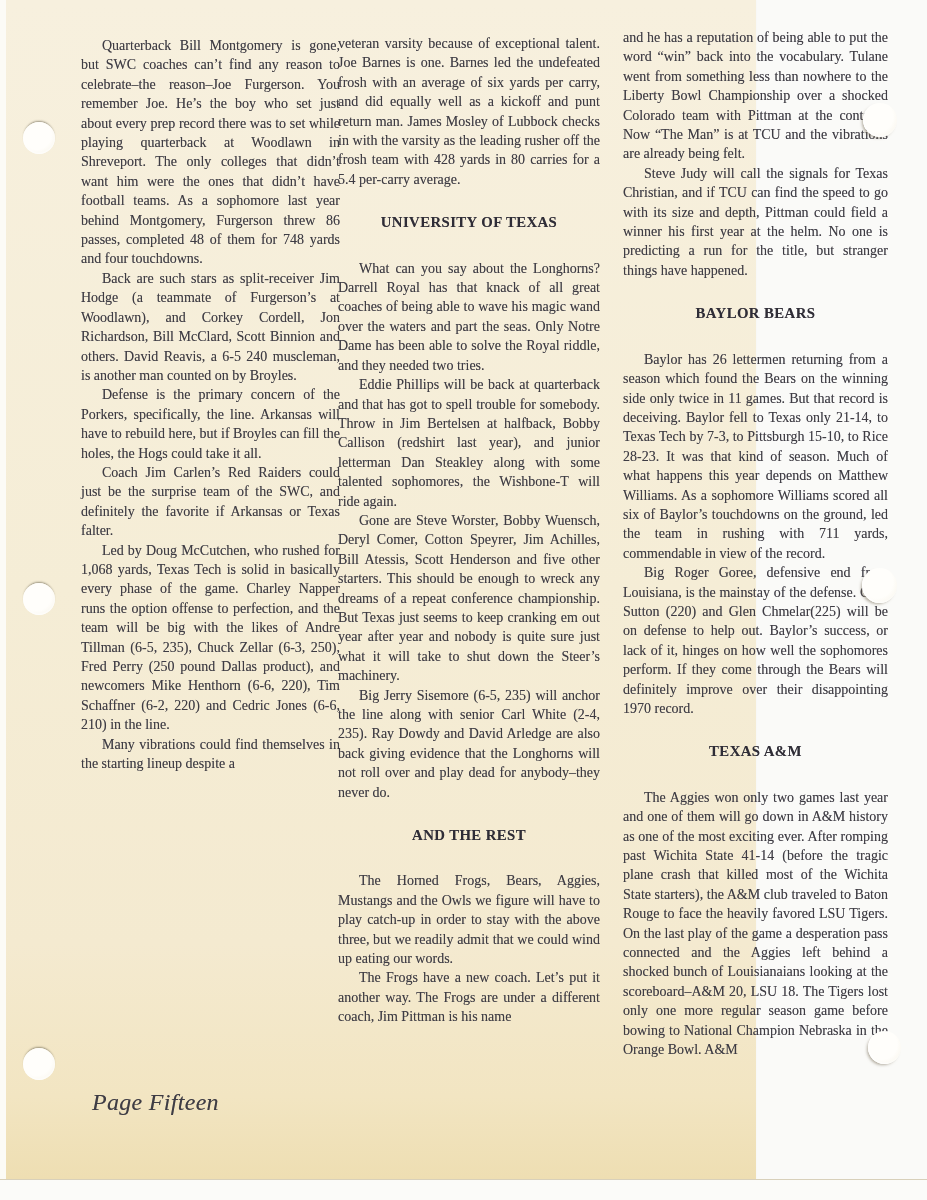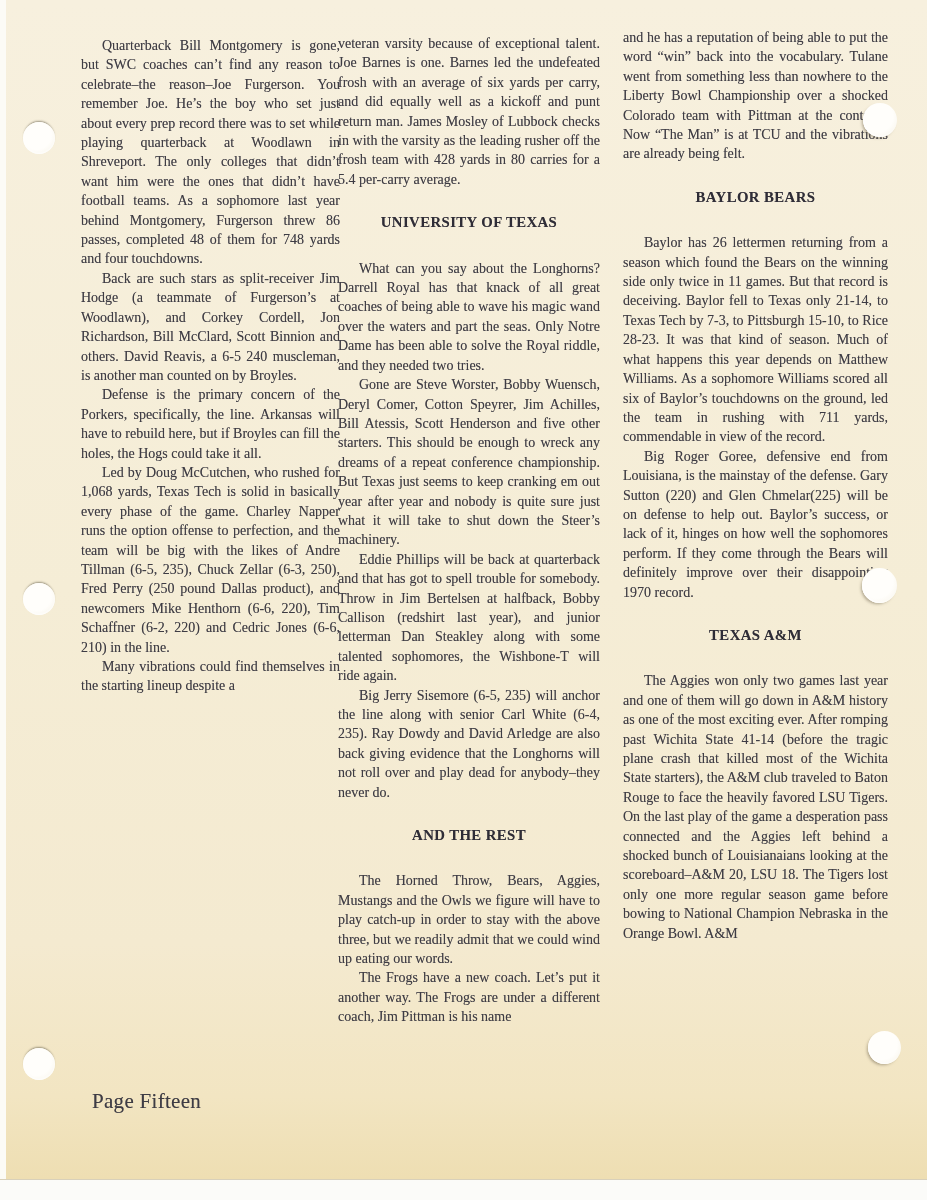"Quarterback Bill Montgomery is gone," .paper { width: 921px -> 750px }
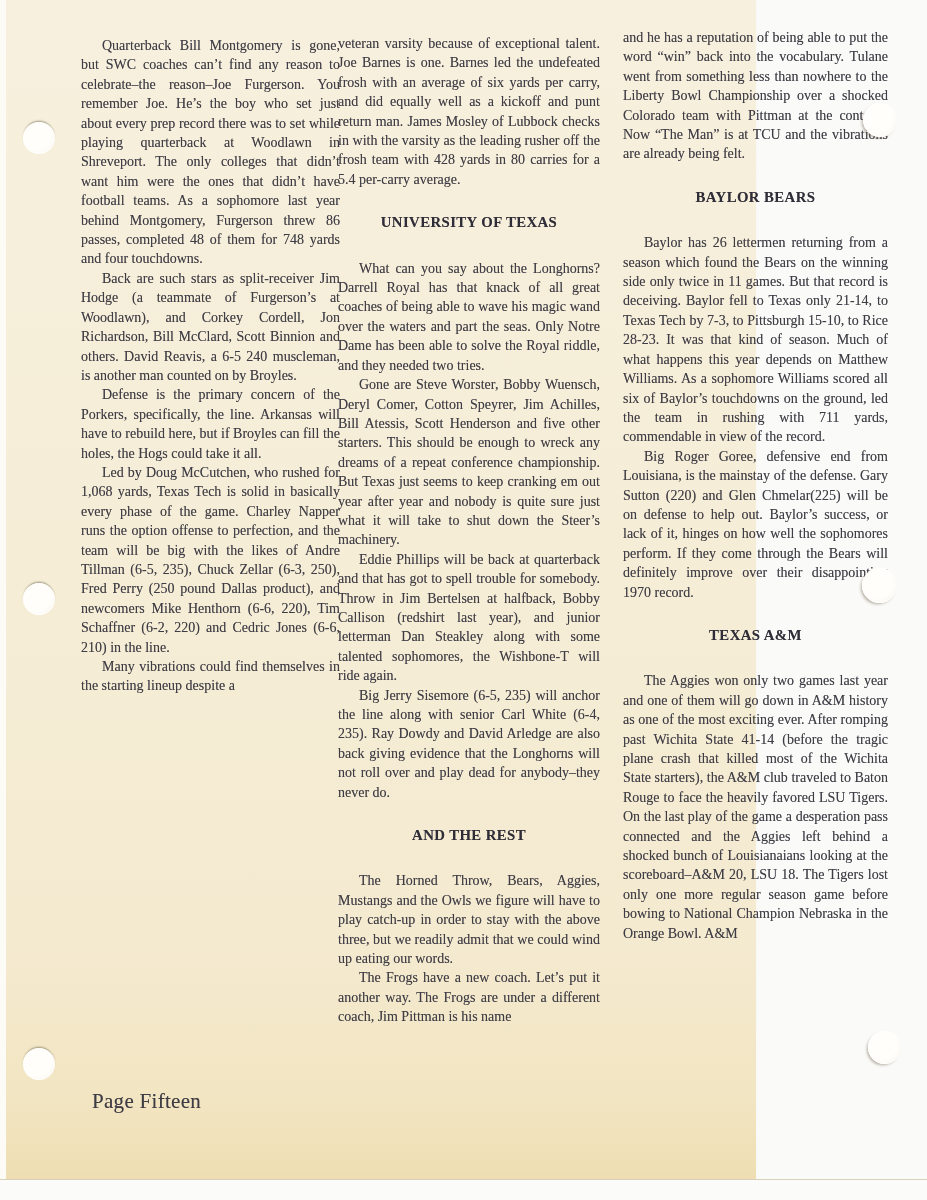"Steve Judy will call the" p { html: none -> <p>Steve Judy will call the signals for Texas Christian, and if TCU can find the speed to go with its size and depth, Pittman could field a winner his first year at the helm. No one is predicting a run for the title, but stranger things have happened.</p> }
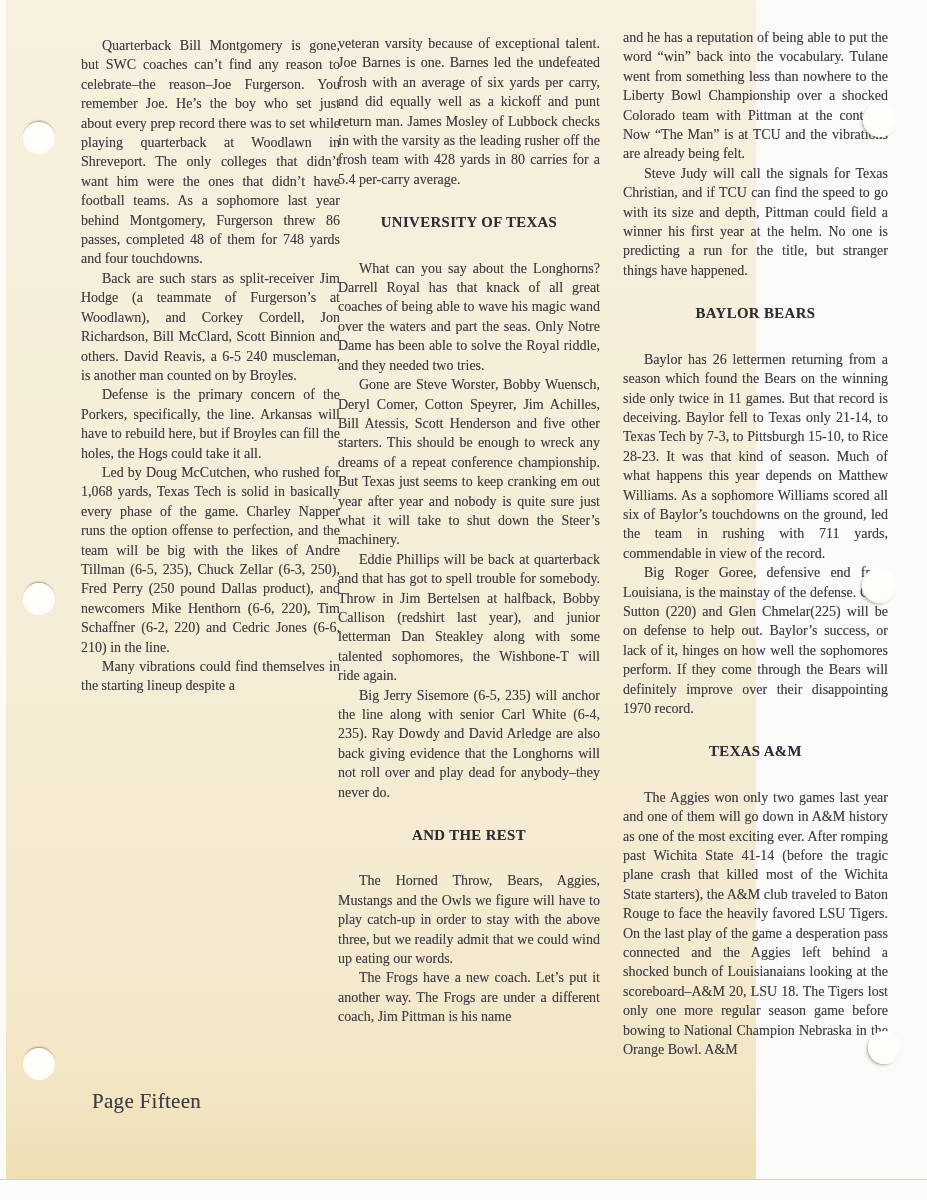"Coach Jim Carlen’s Red Raiders" p { html: none -> <p>Coach Jim Carlen’s Red Raiders could just be the surprise team of the SWC, and definitely the favorite if Arkansas or Texas falter.</p> }
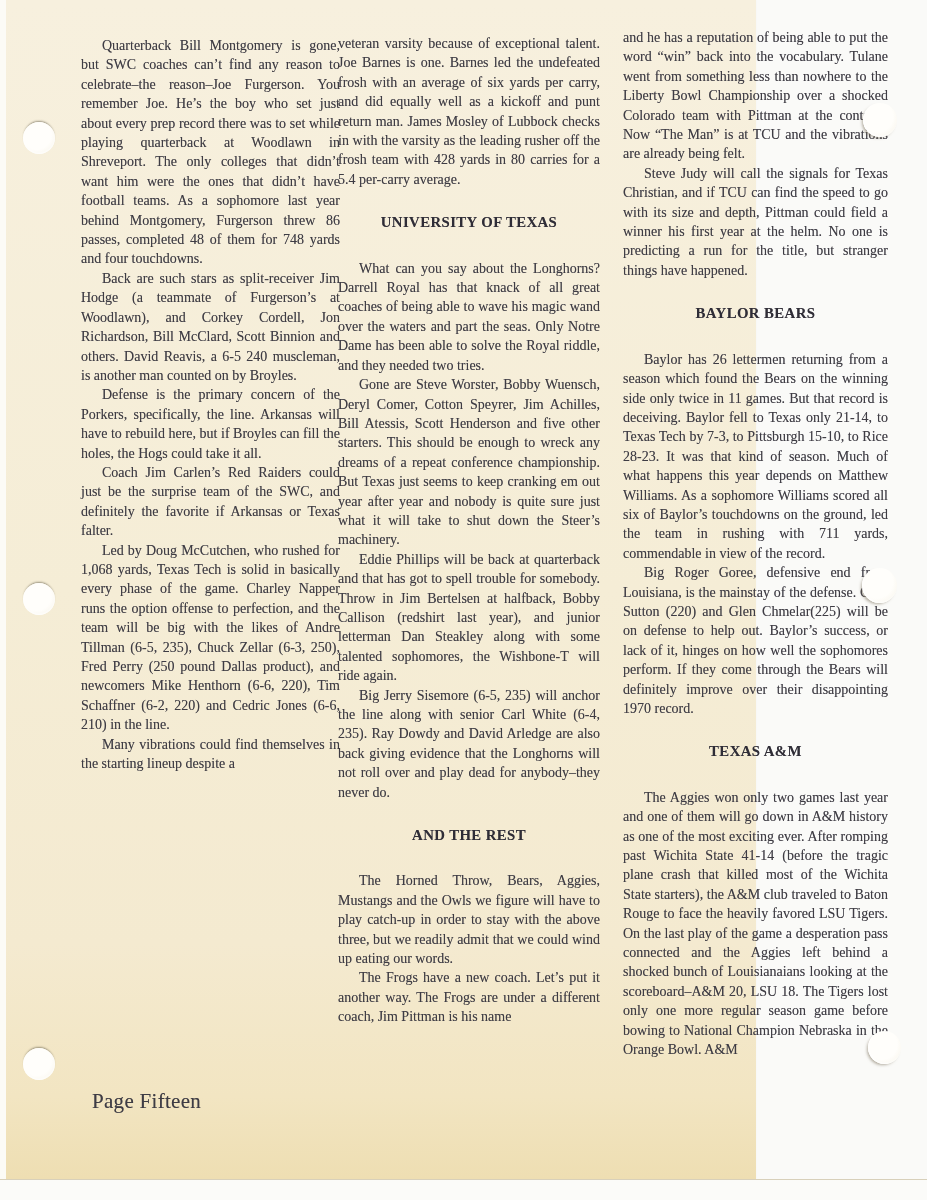"Gone are Steve Worster, Bobby" p { order: before "Eddie Phillips will be back" -> after "Eddie Phillips will be back" }
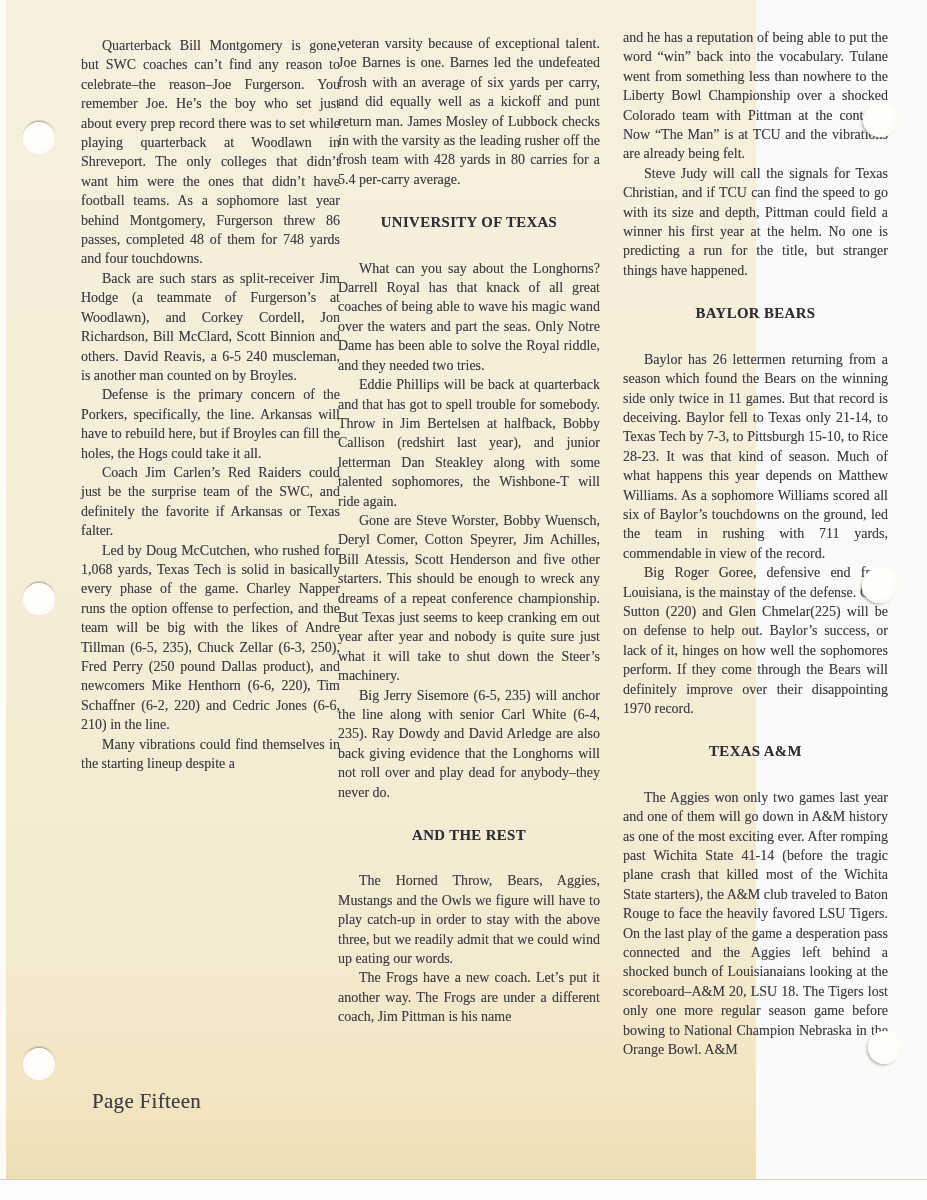"Big Jerry Sisemore (6-5, 235)" p { text: 6-4 -> 2-4 }
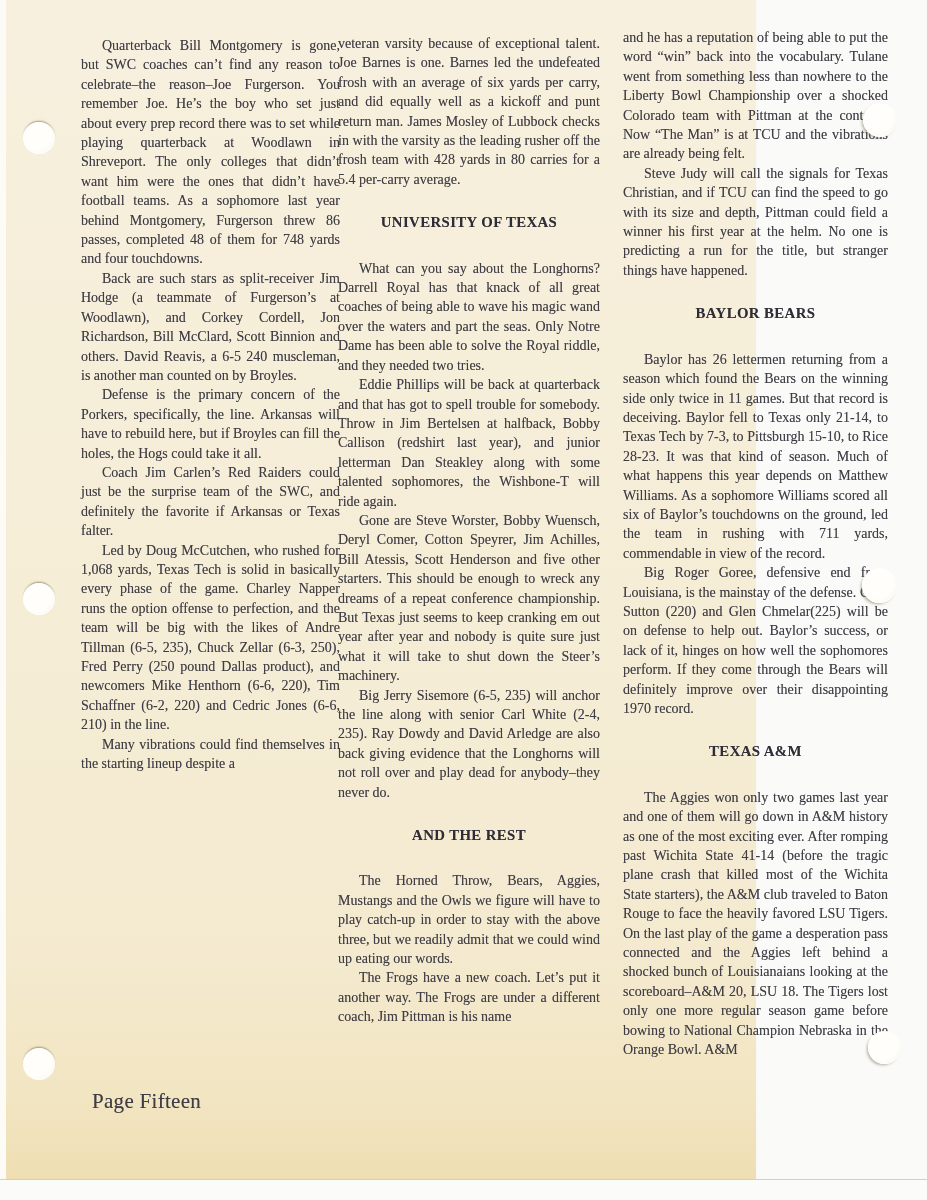"The Horned Throw, Bears, Aggies," p { text: Throw -> Frogs }
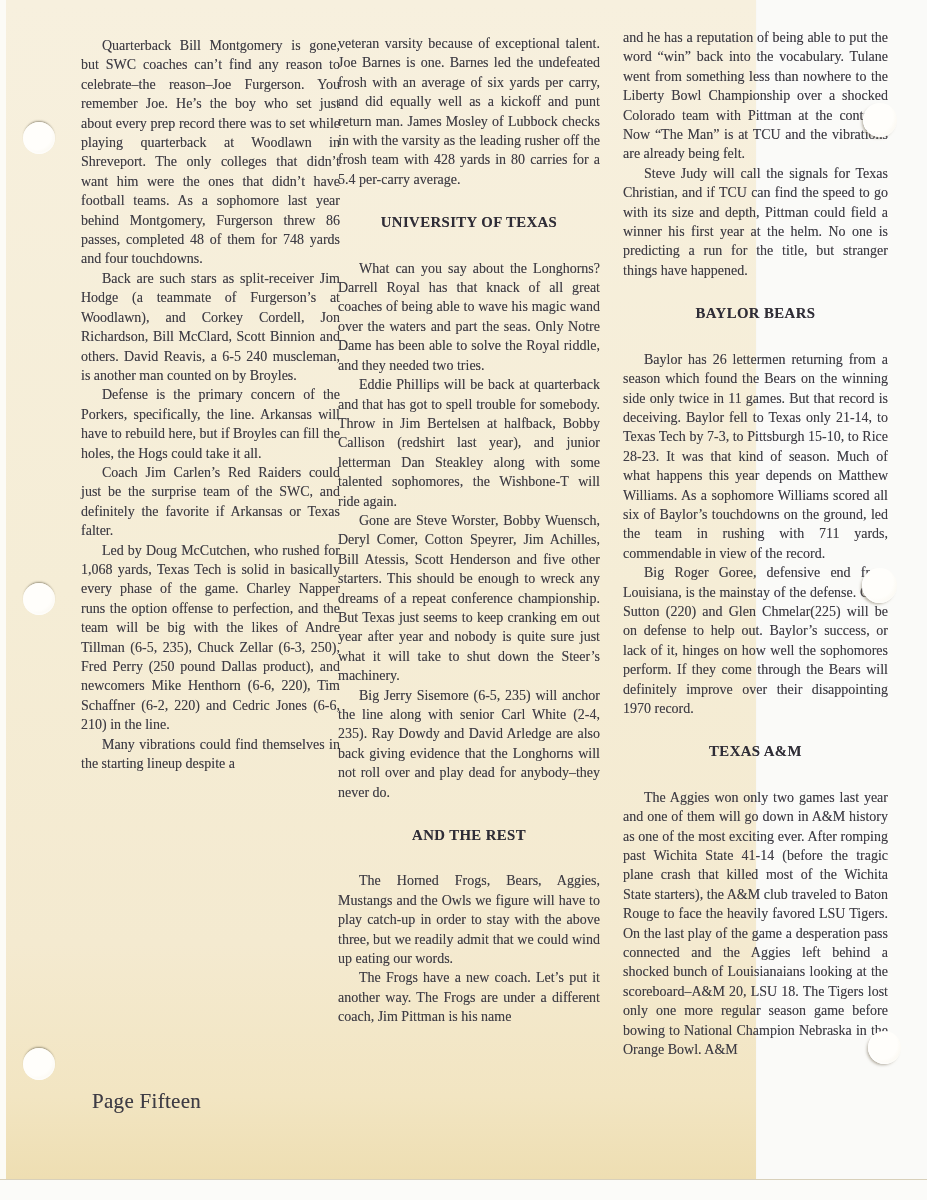"Page Fifteen" .footer { font-size: 21px -> 24px; font-style: none -> italic }
